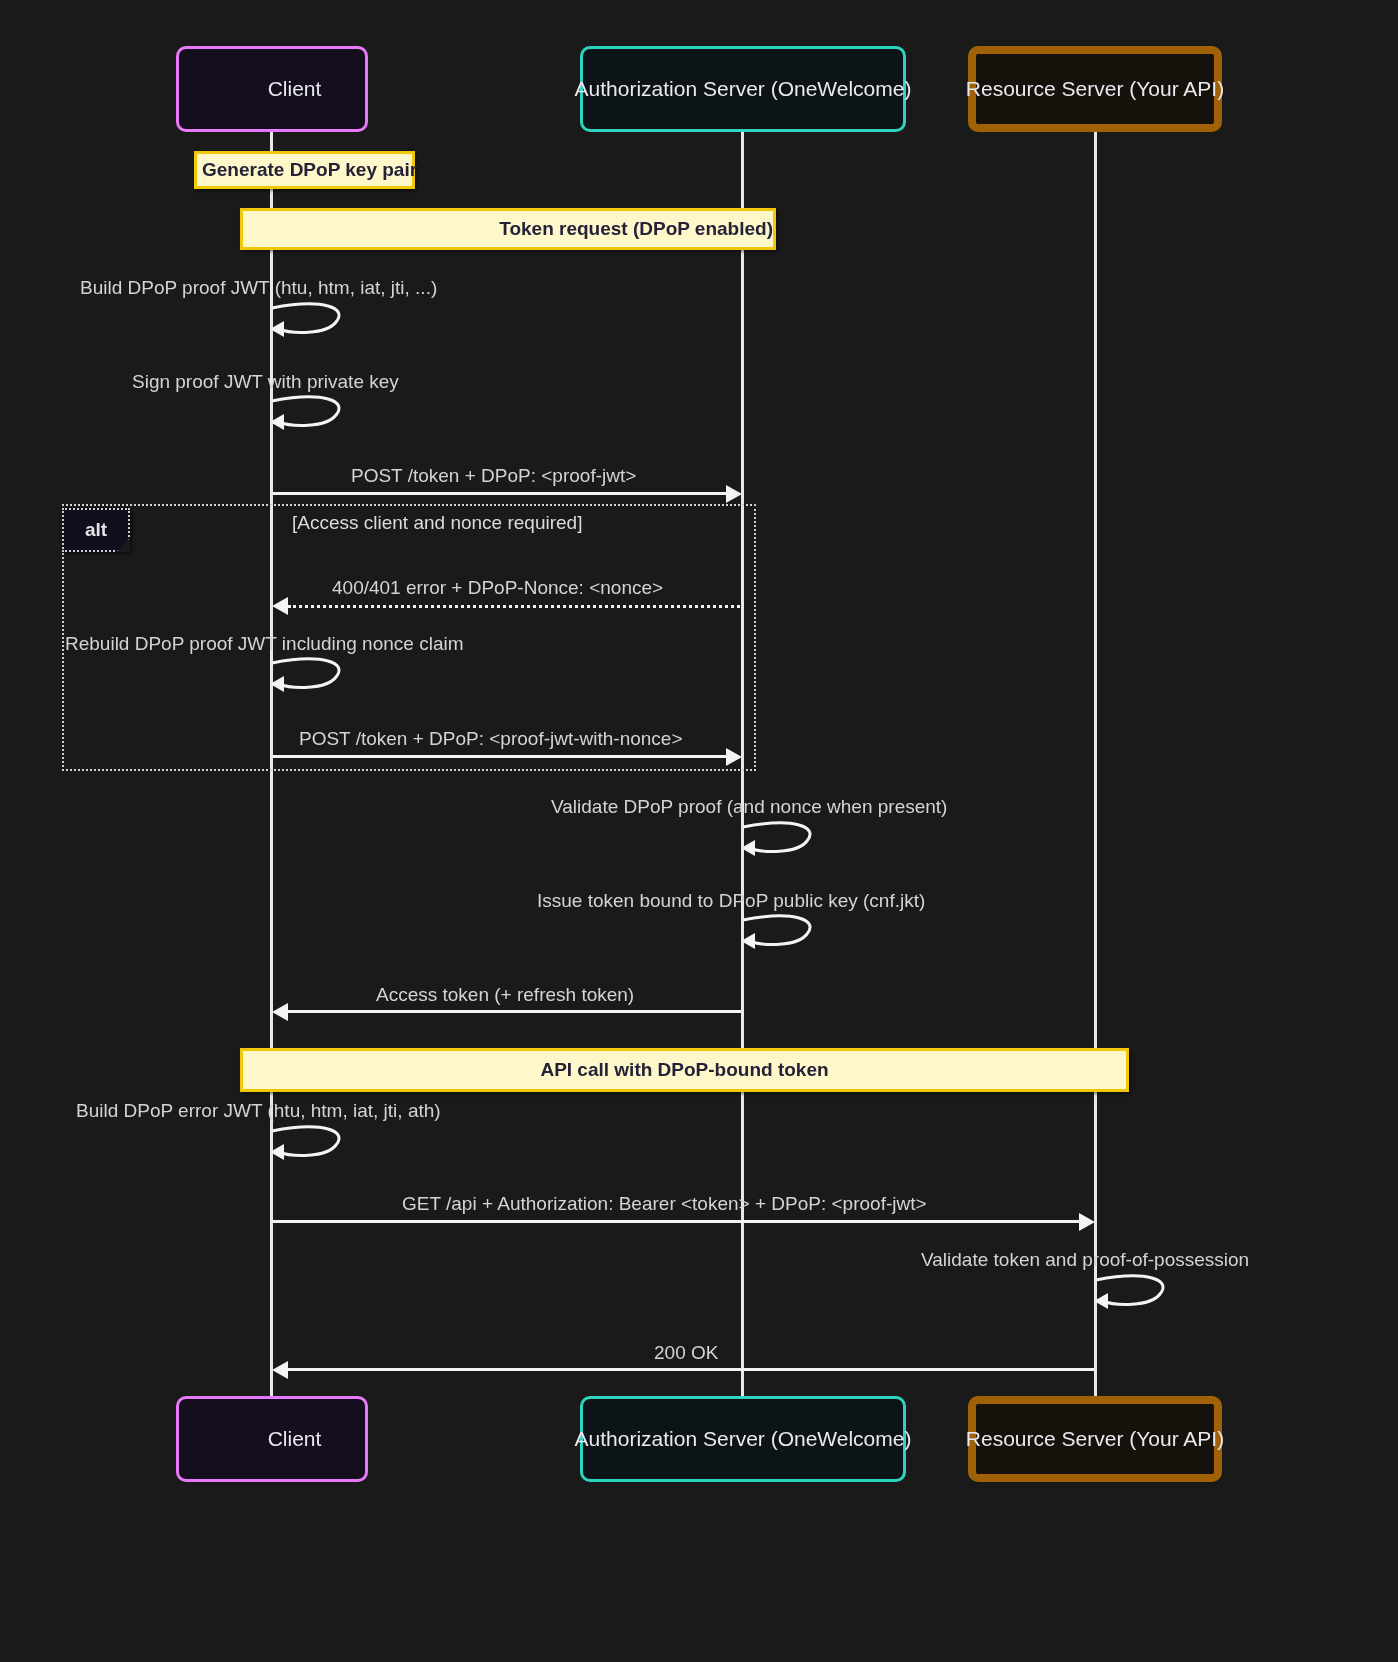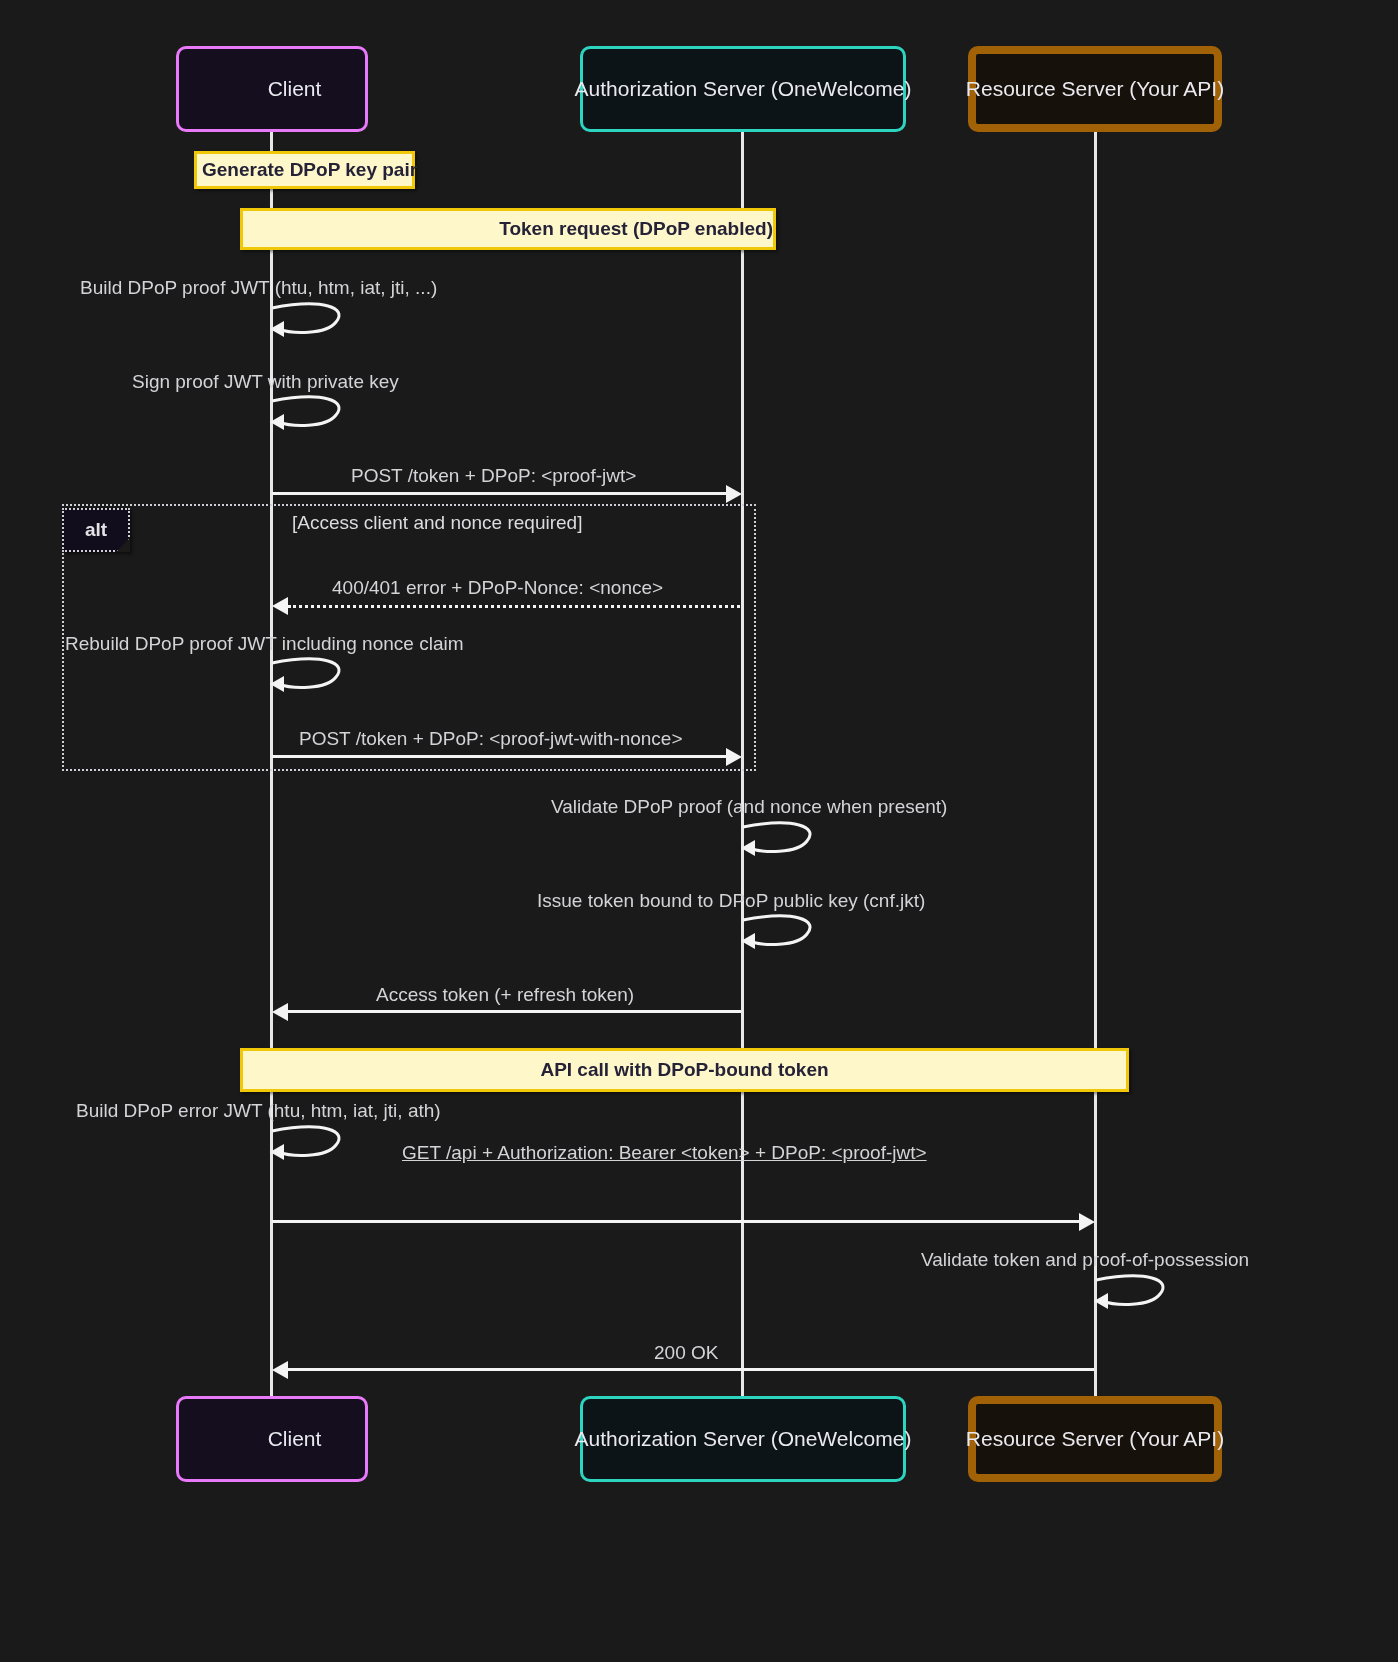"GET /api + Authorization: Bearer" div.msg-label { text-decoration: underline -> none; top: 1142px -> 1193px }
